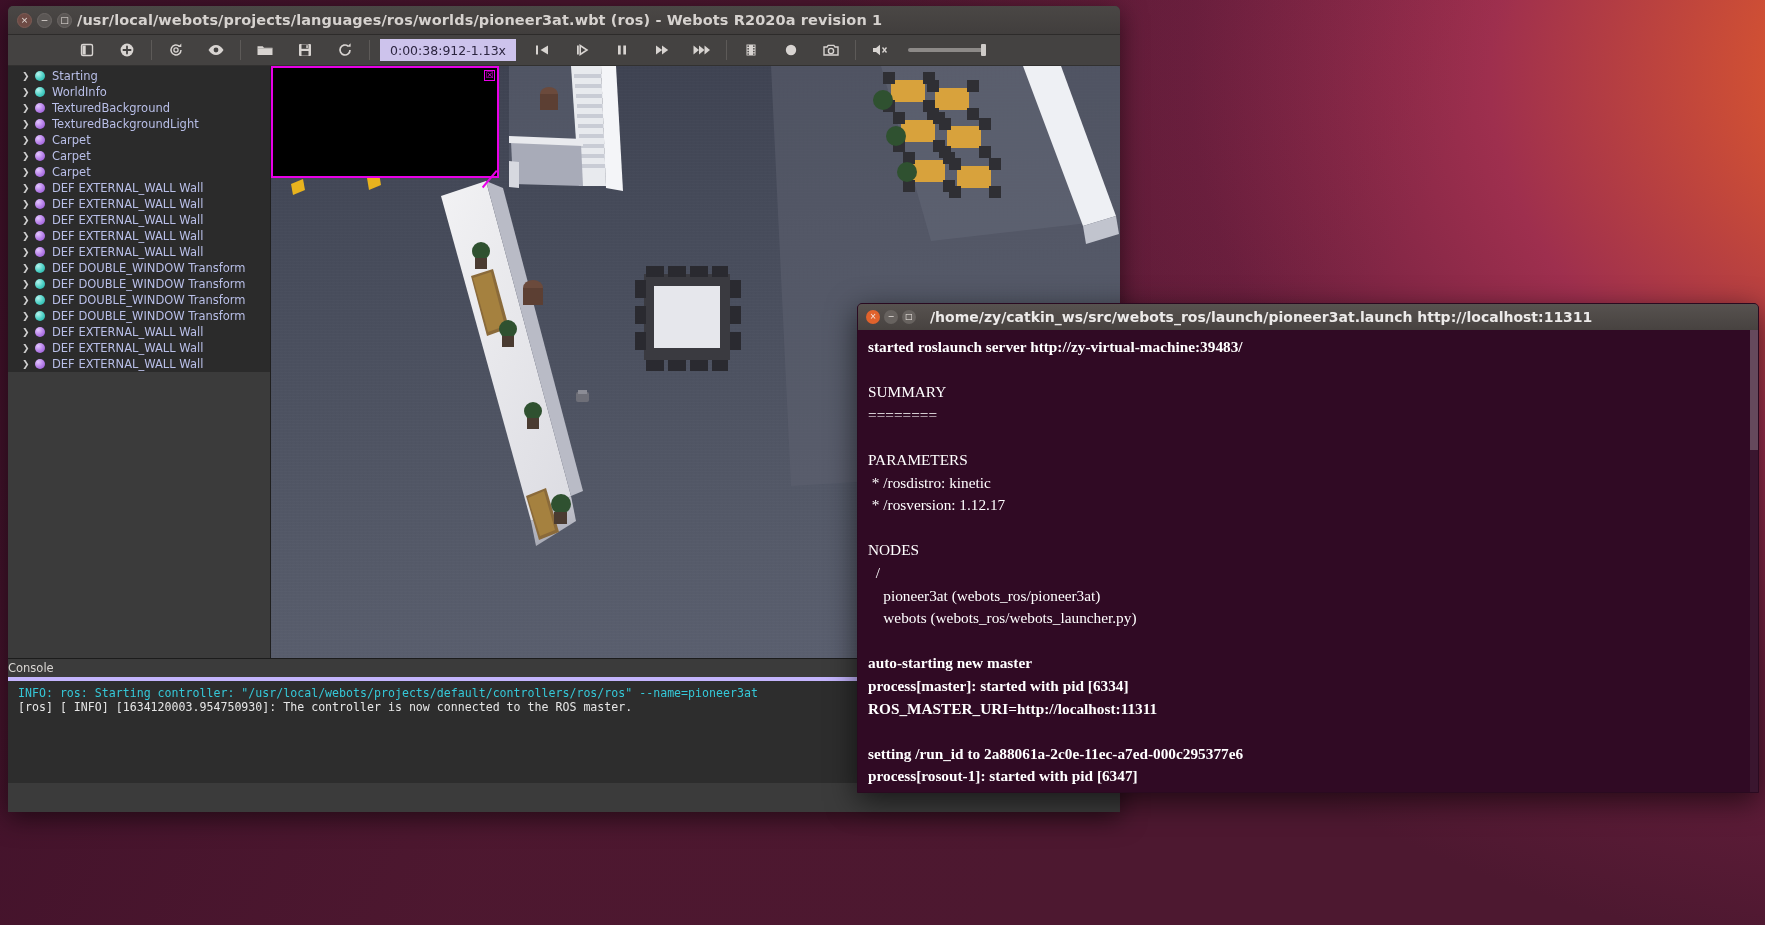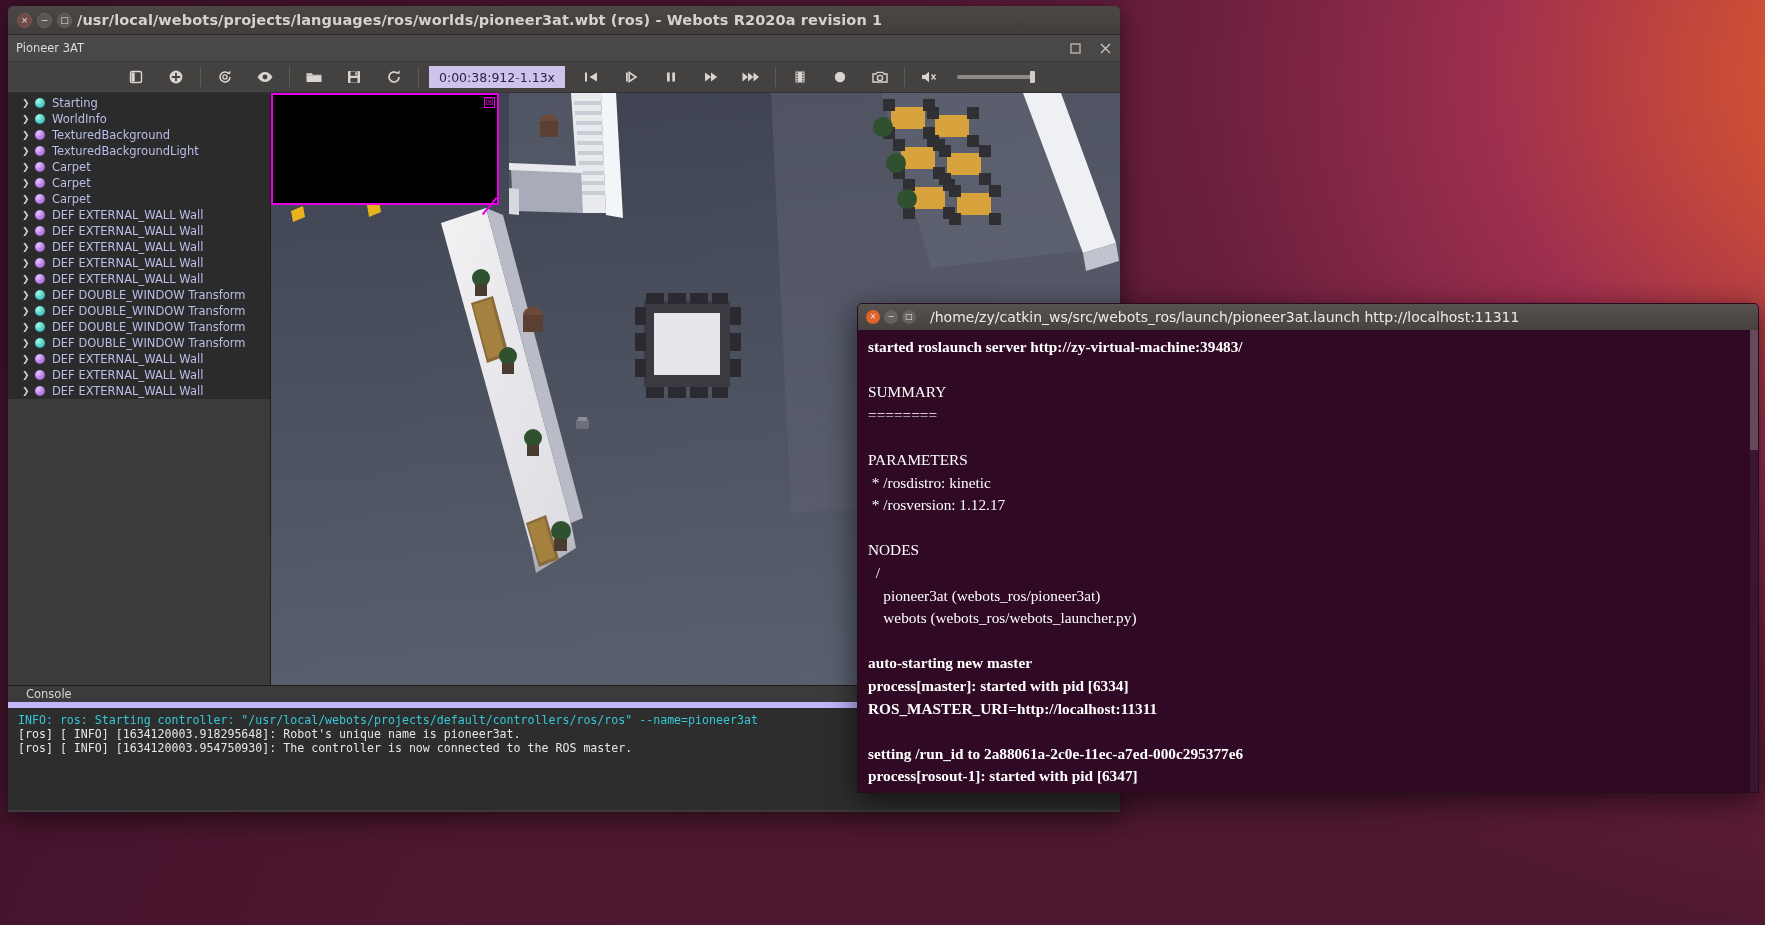"Pioneer 3AT" div.wb-subbar { html: <div> <div>Pioneer 3AT</div> <div> <div> <svg> <rect></rect> </svg> </div> <div> <svg> <path></path> </svg> </div> </div> </div> -> none }
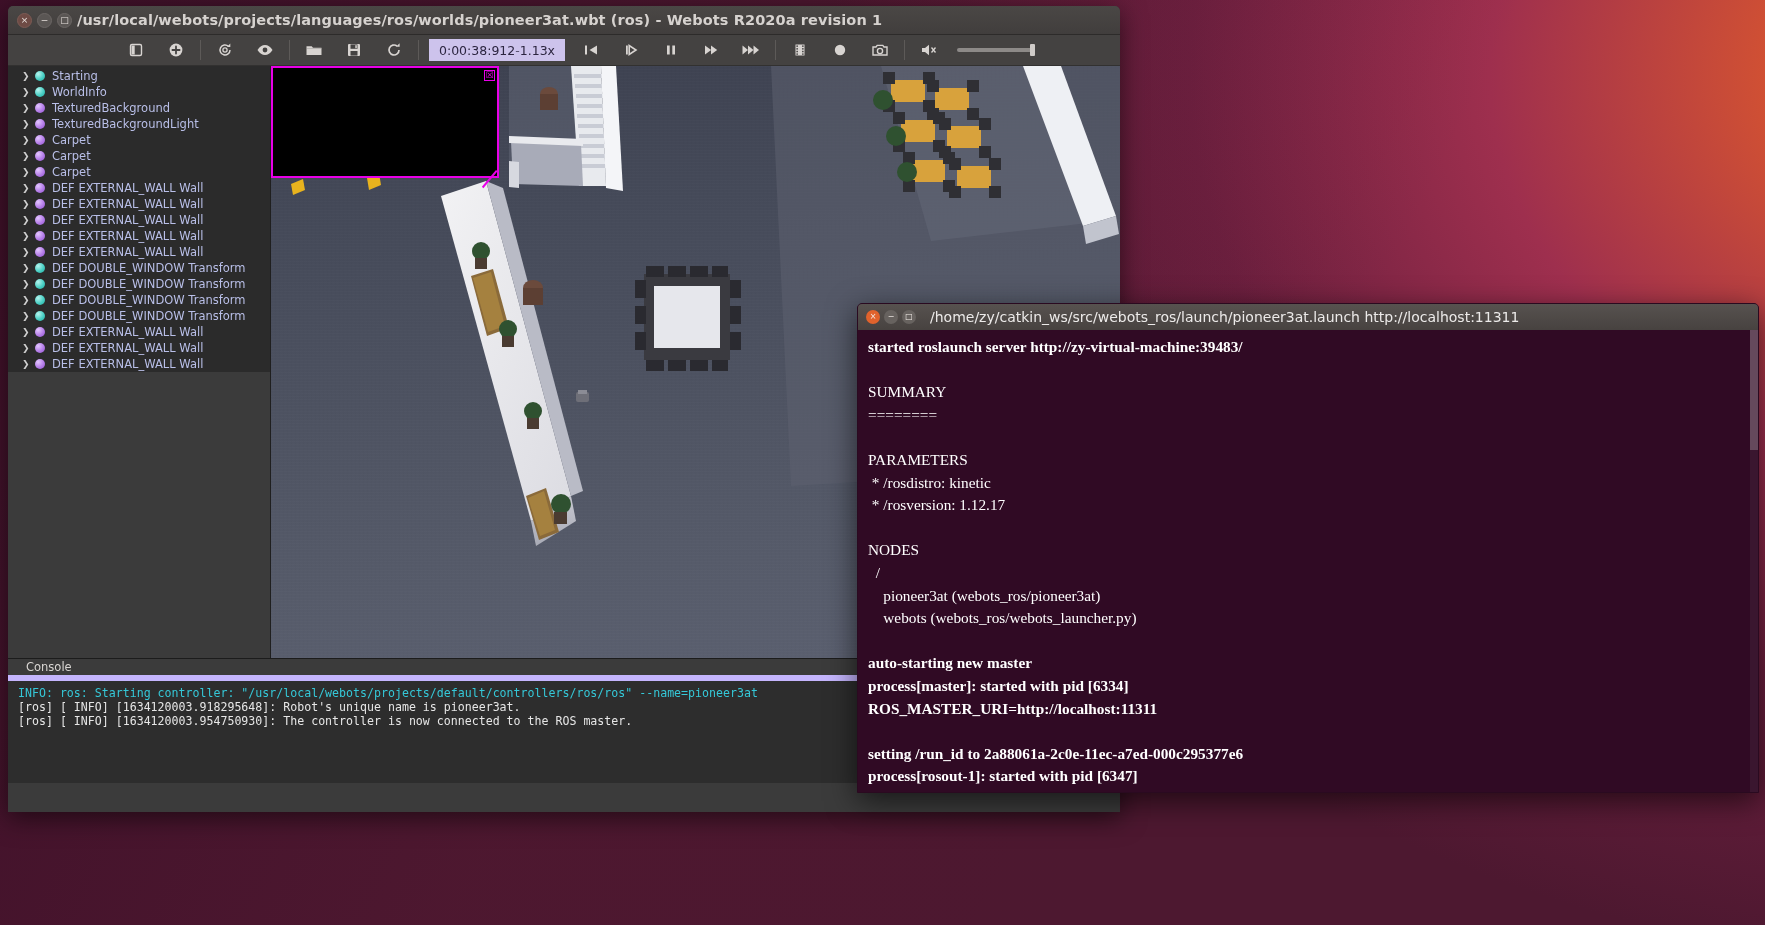"0:00:38:912" .wb-toolbar { padding-left: 108px -> 59px }
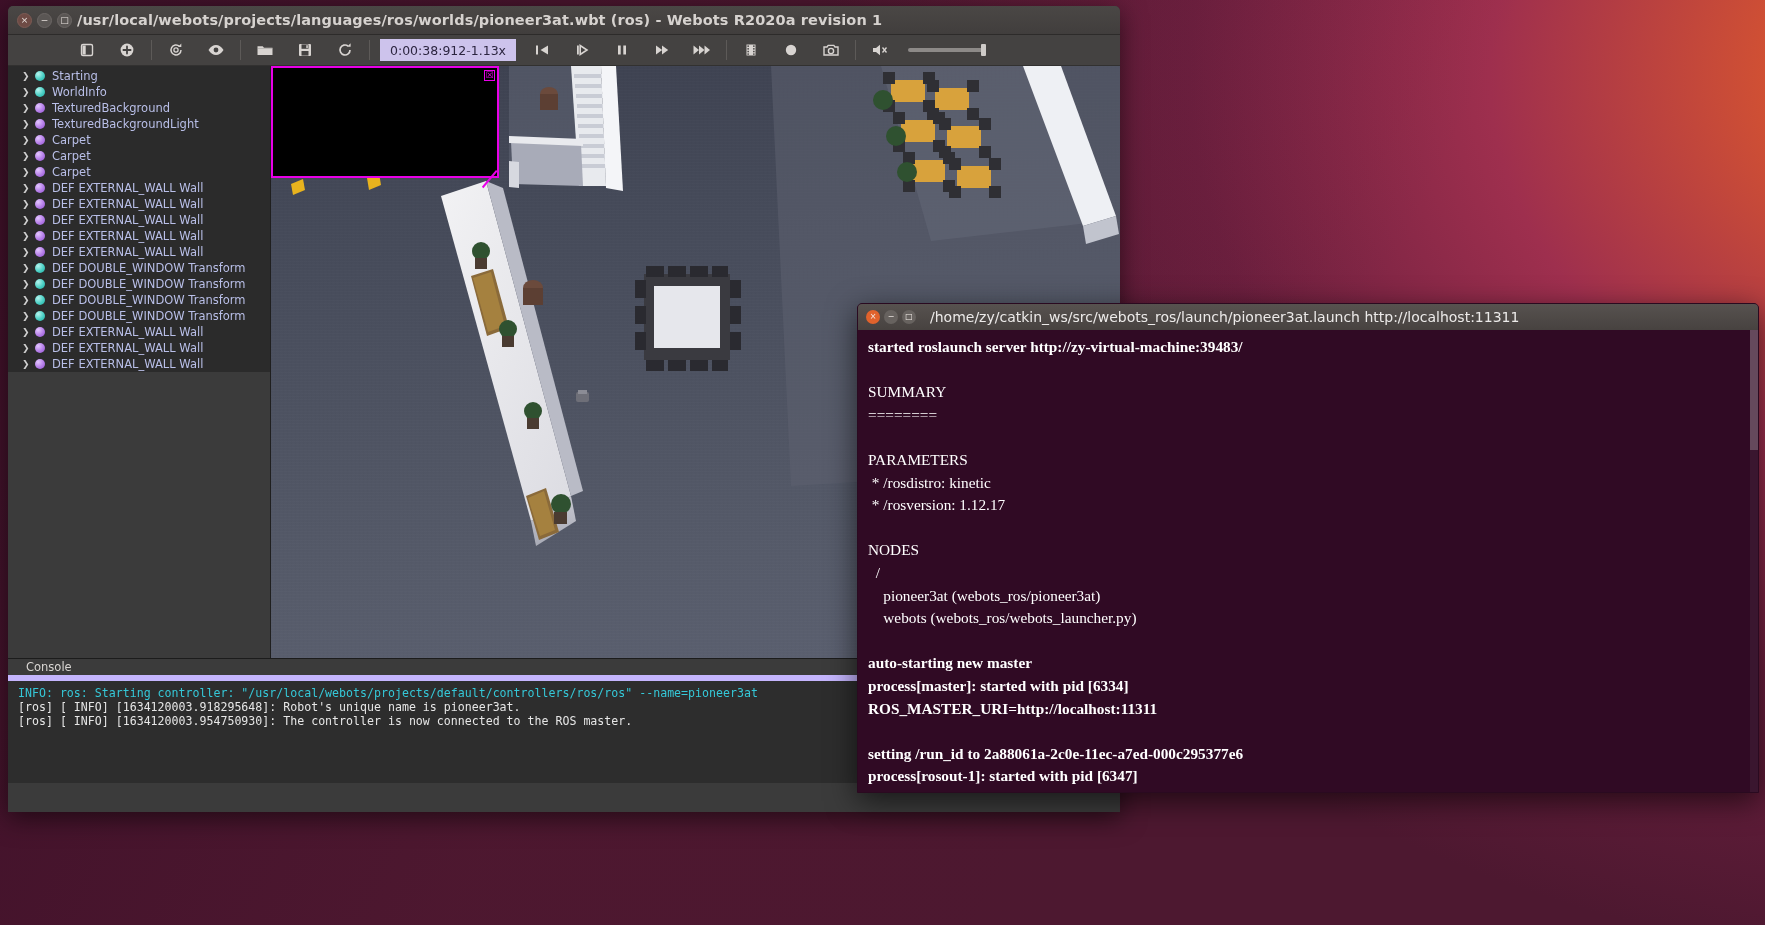"/home/zy/catkin_ws/src/webots_ros/launch" .term-title { font-weight: normal -> bold }
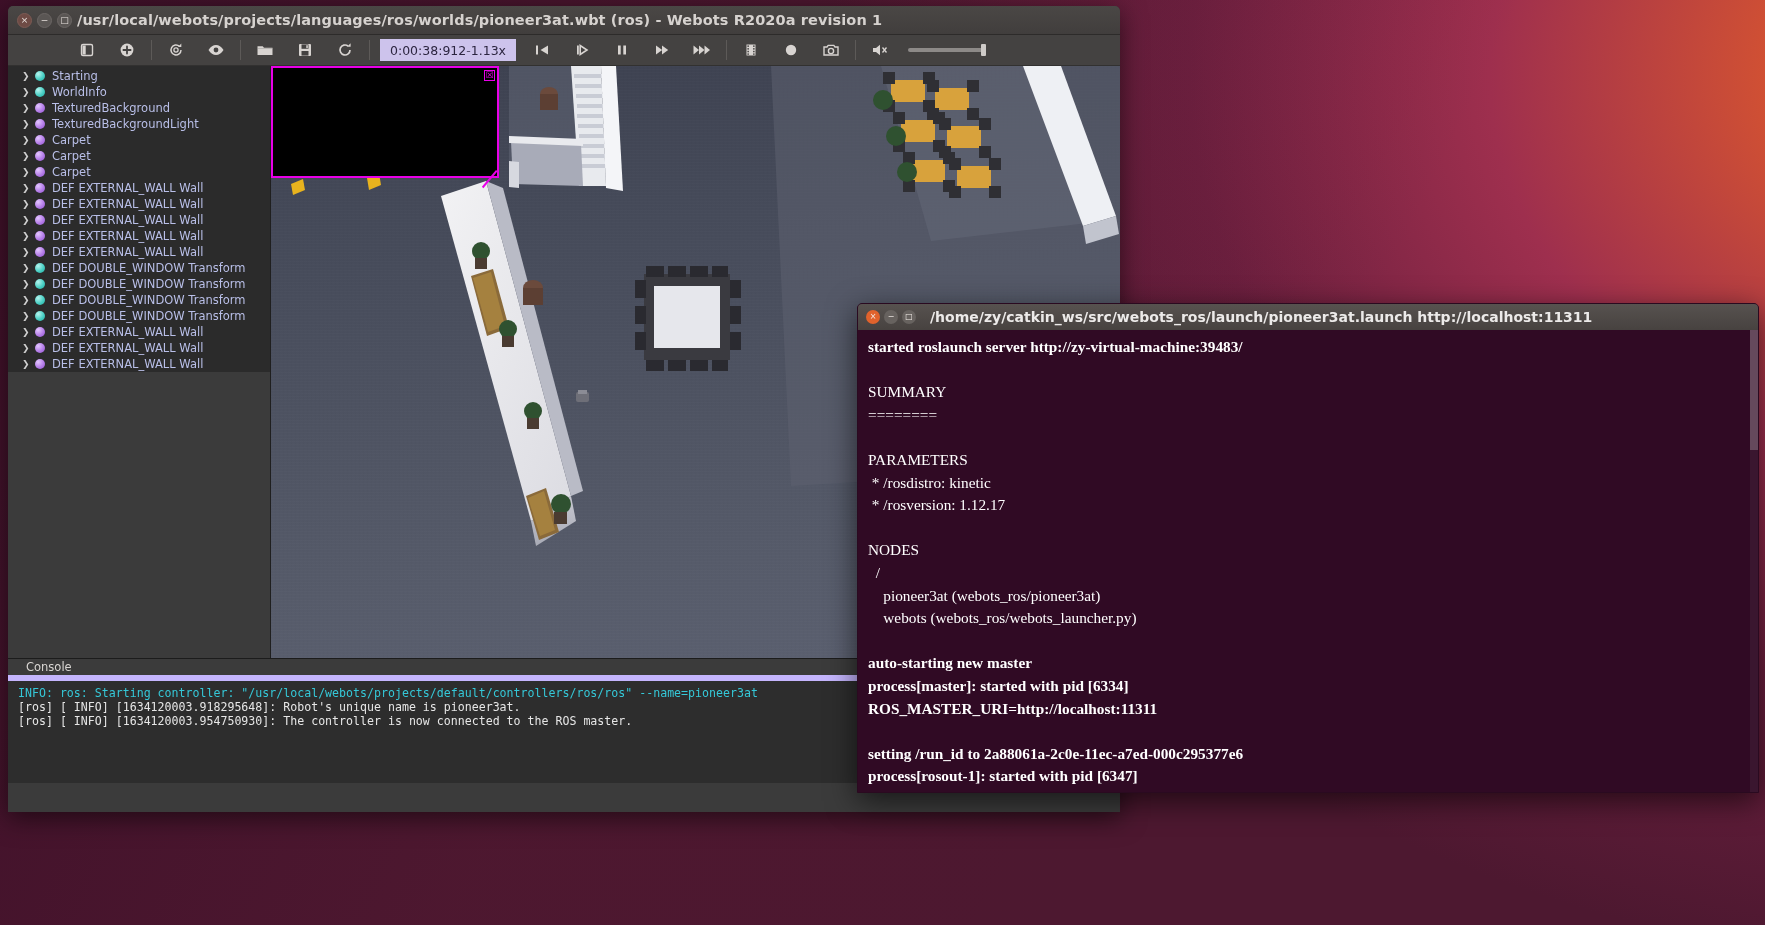"Console" .console-head { border-bottom: 6px solid #c4b5fd -> 4px solid #c4b5fd; padding-left: 18px -> none }
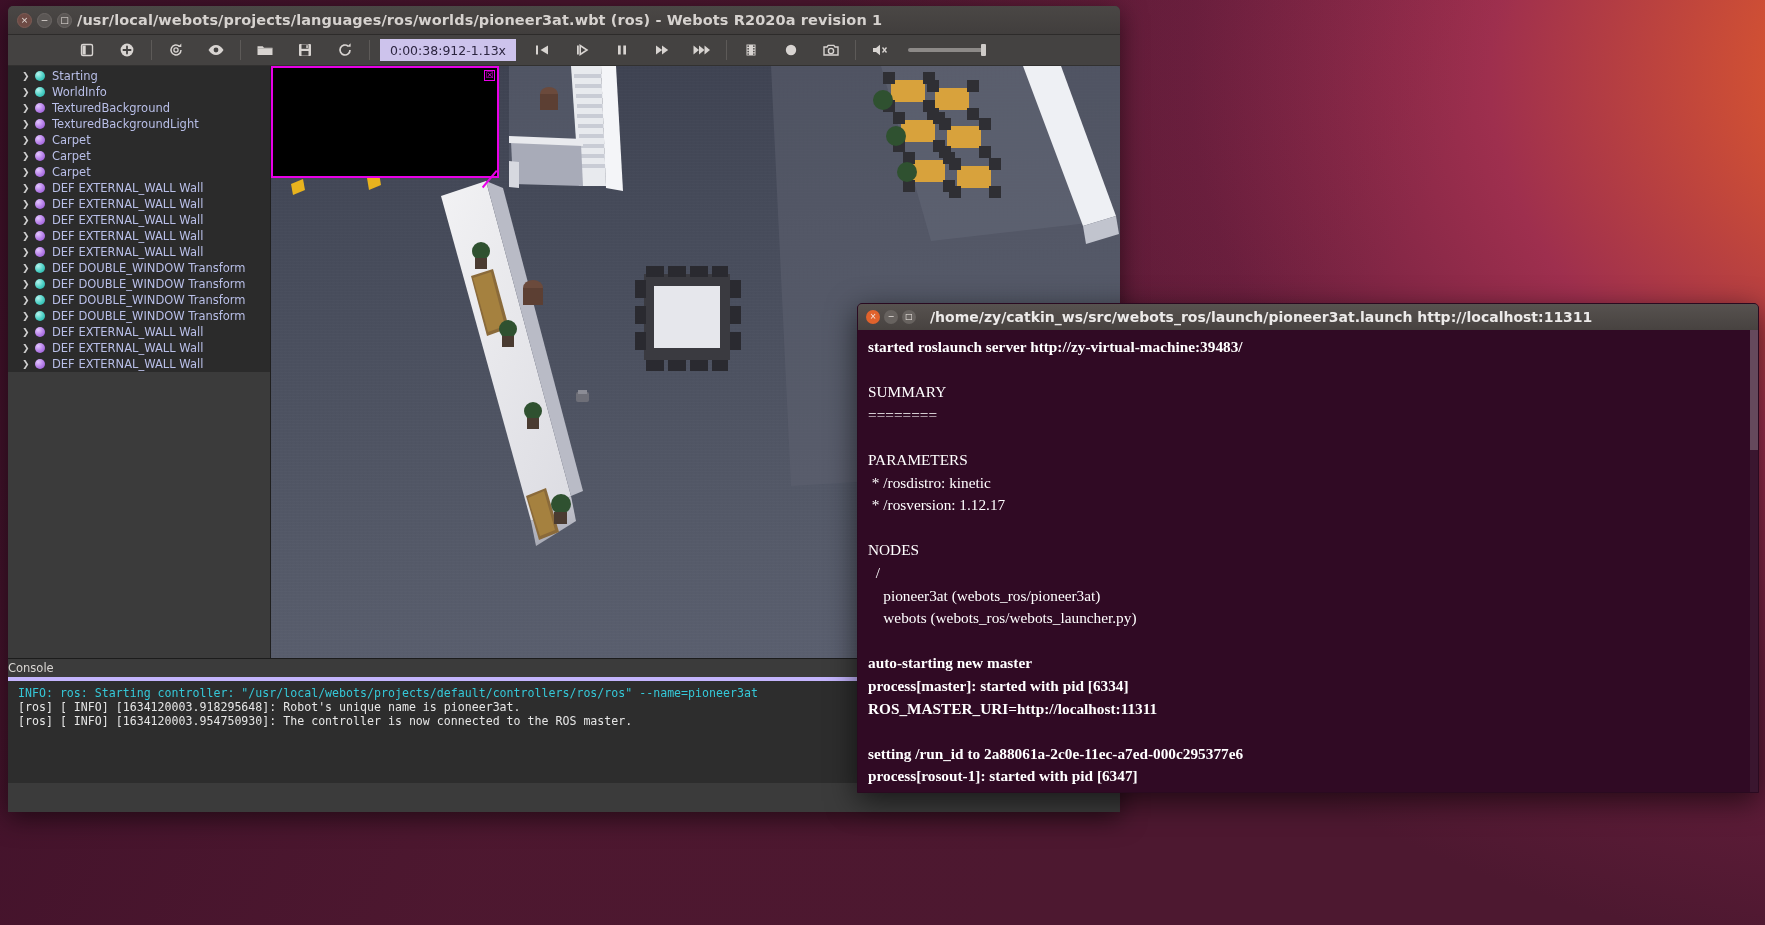"[ros] [ INFO] [1634120003.918295648]:" div.c-white { html: <div>[ros] [ INFO] [1634120003.918295648]: Robot's unique name is pioneer3at.</div> -> none }
